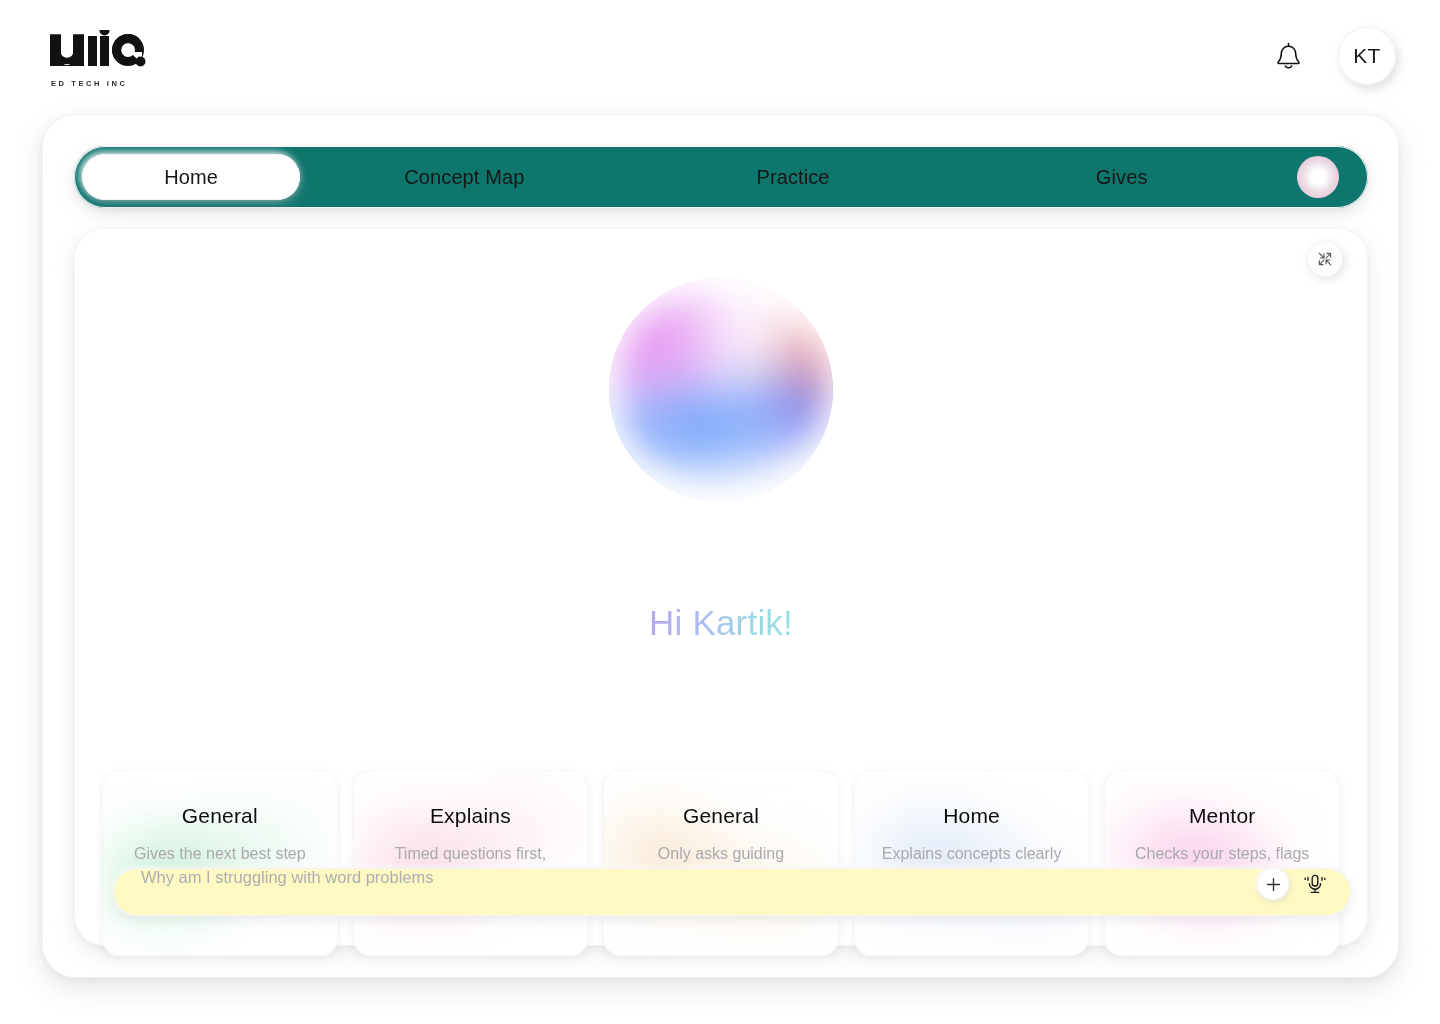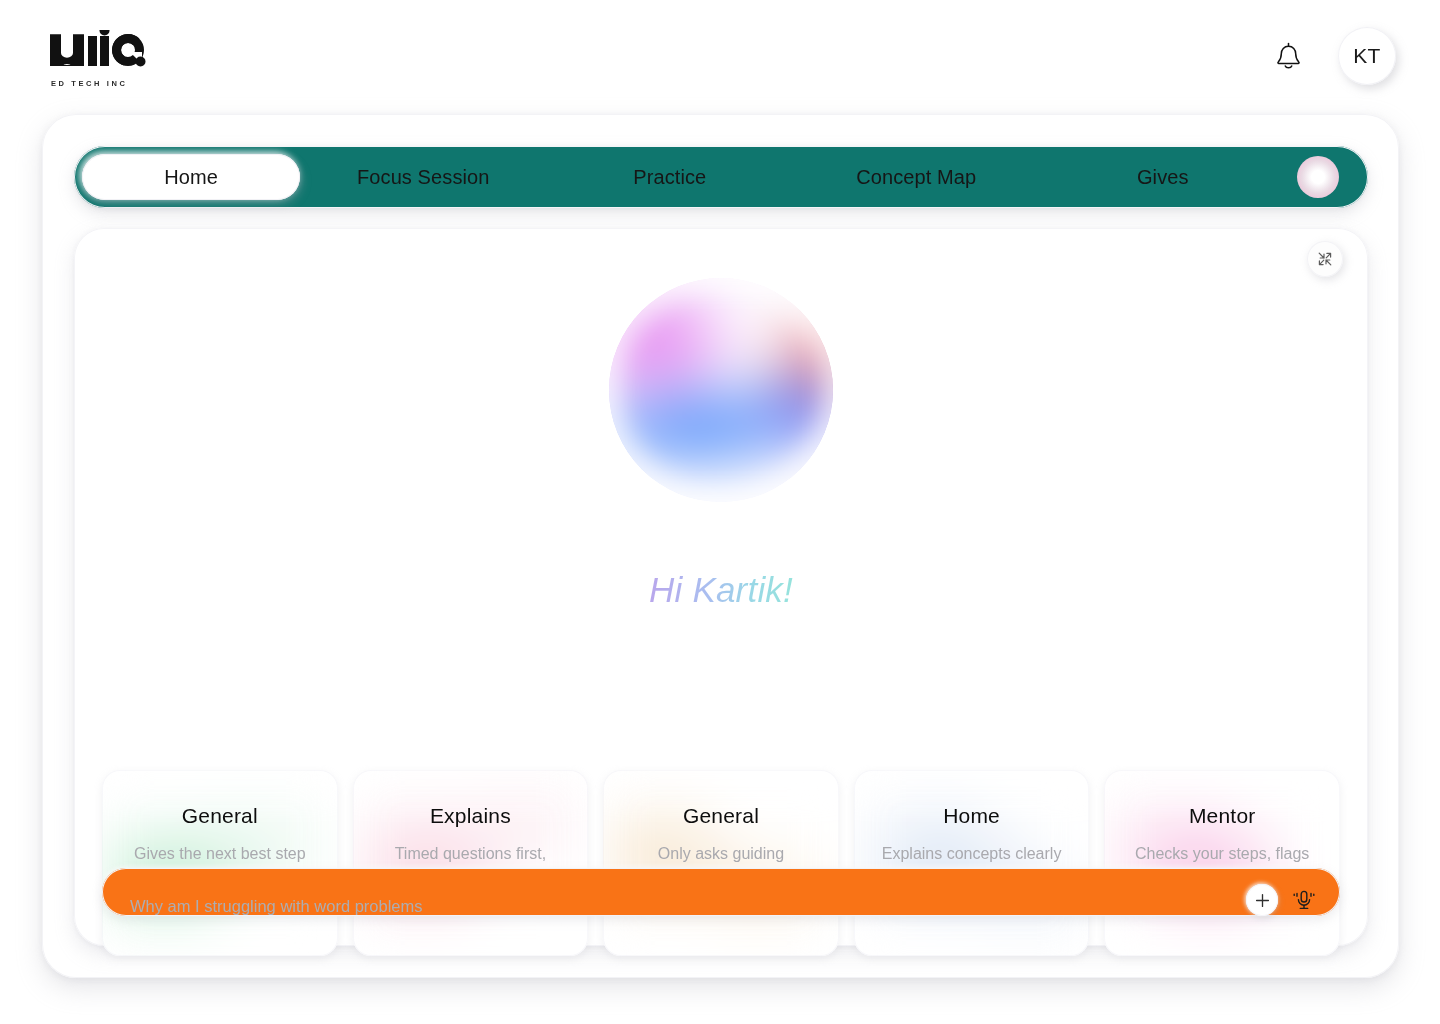"Focus Session" div.tab { html: <div>Focus Session</div> -> none }
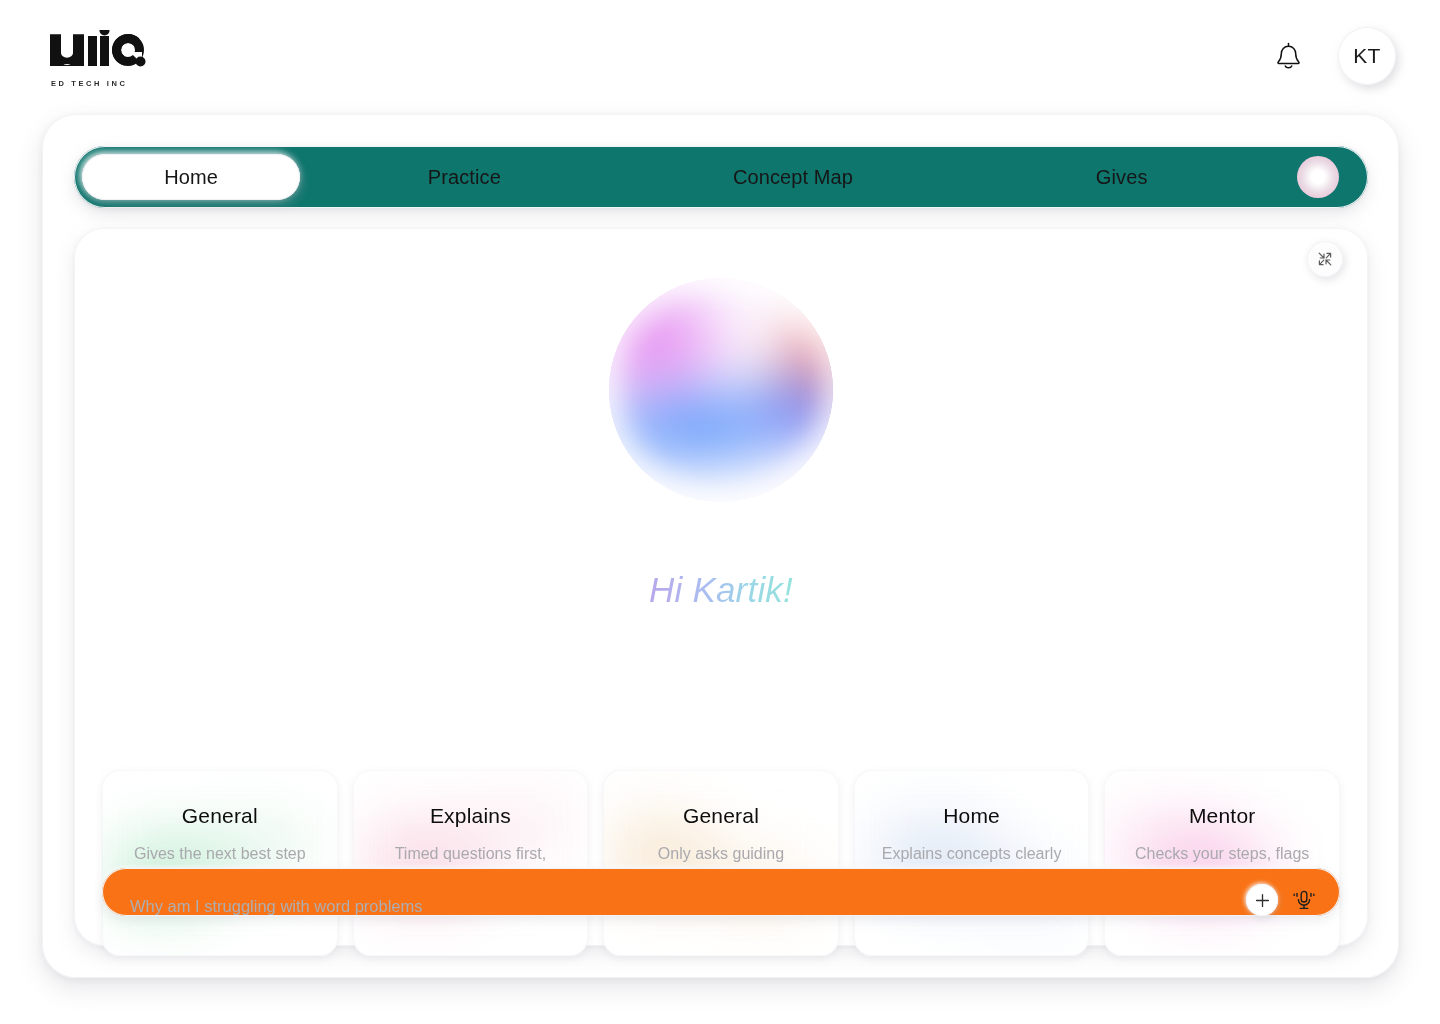"Practice" div.tab { order: before "Concept Map" -> after "Concept Map" }
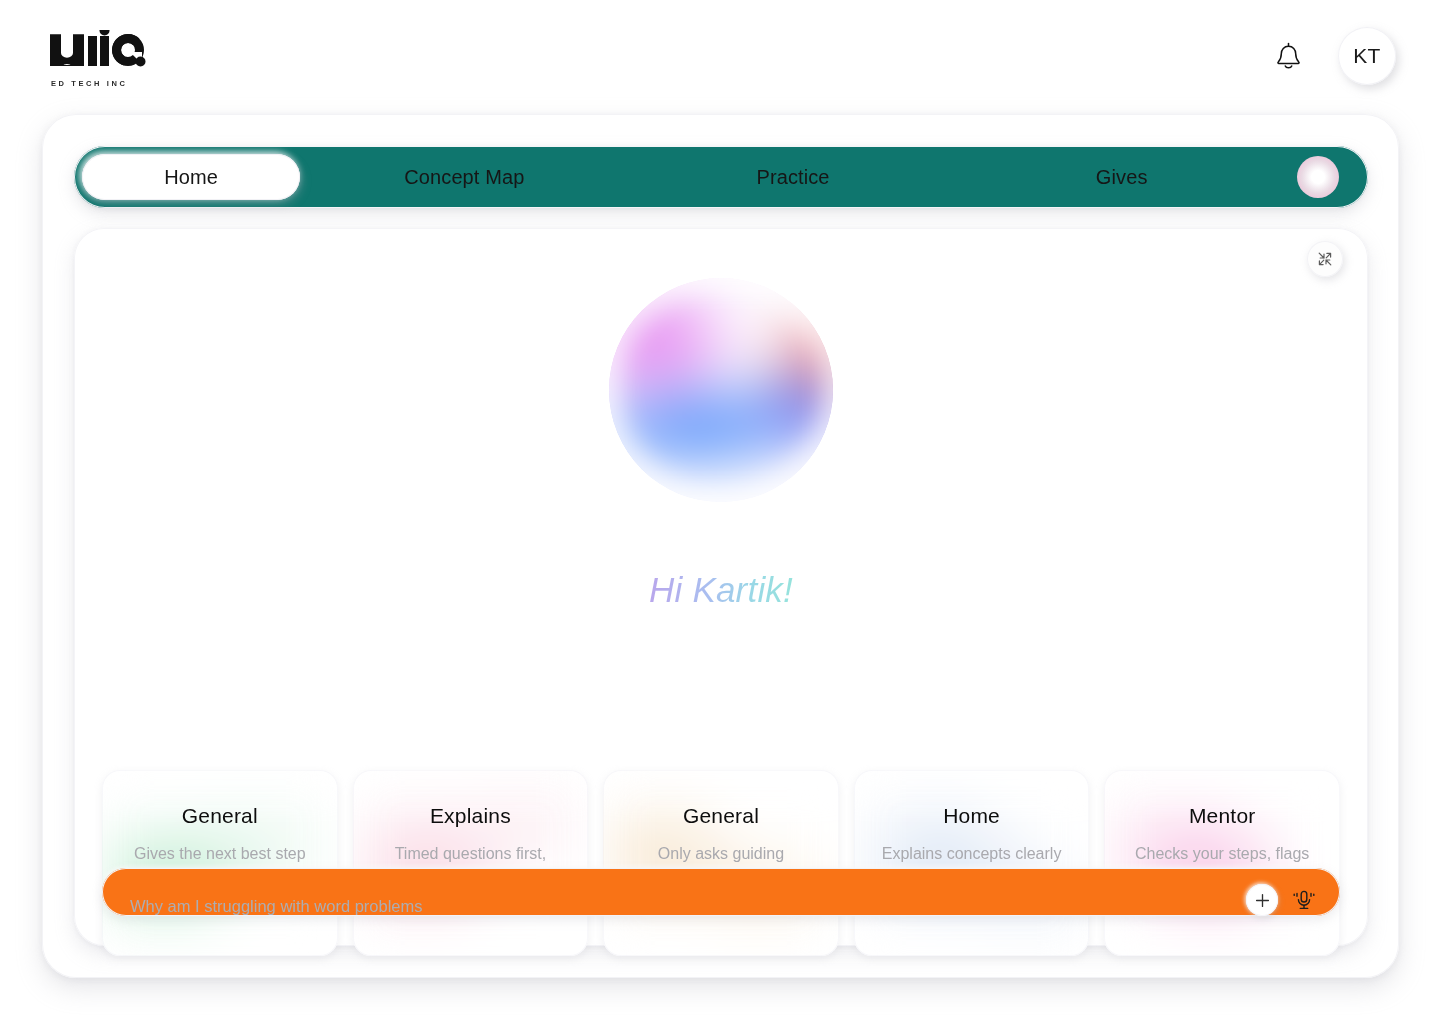"Hi Kartik!" .greeting { font-style: italic -> none; margin-top: 68px -> 101px }
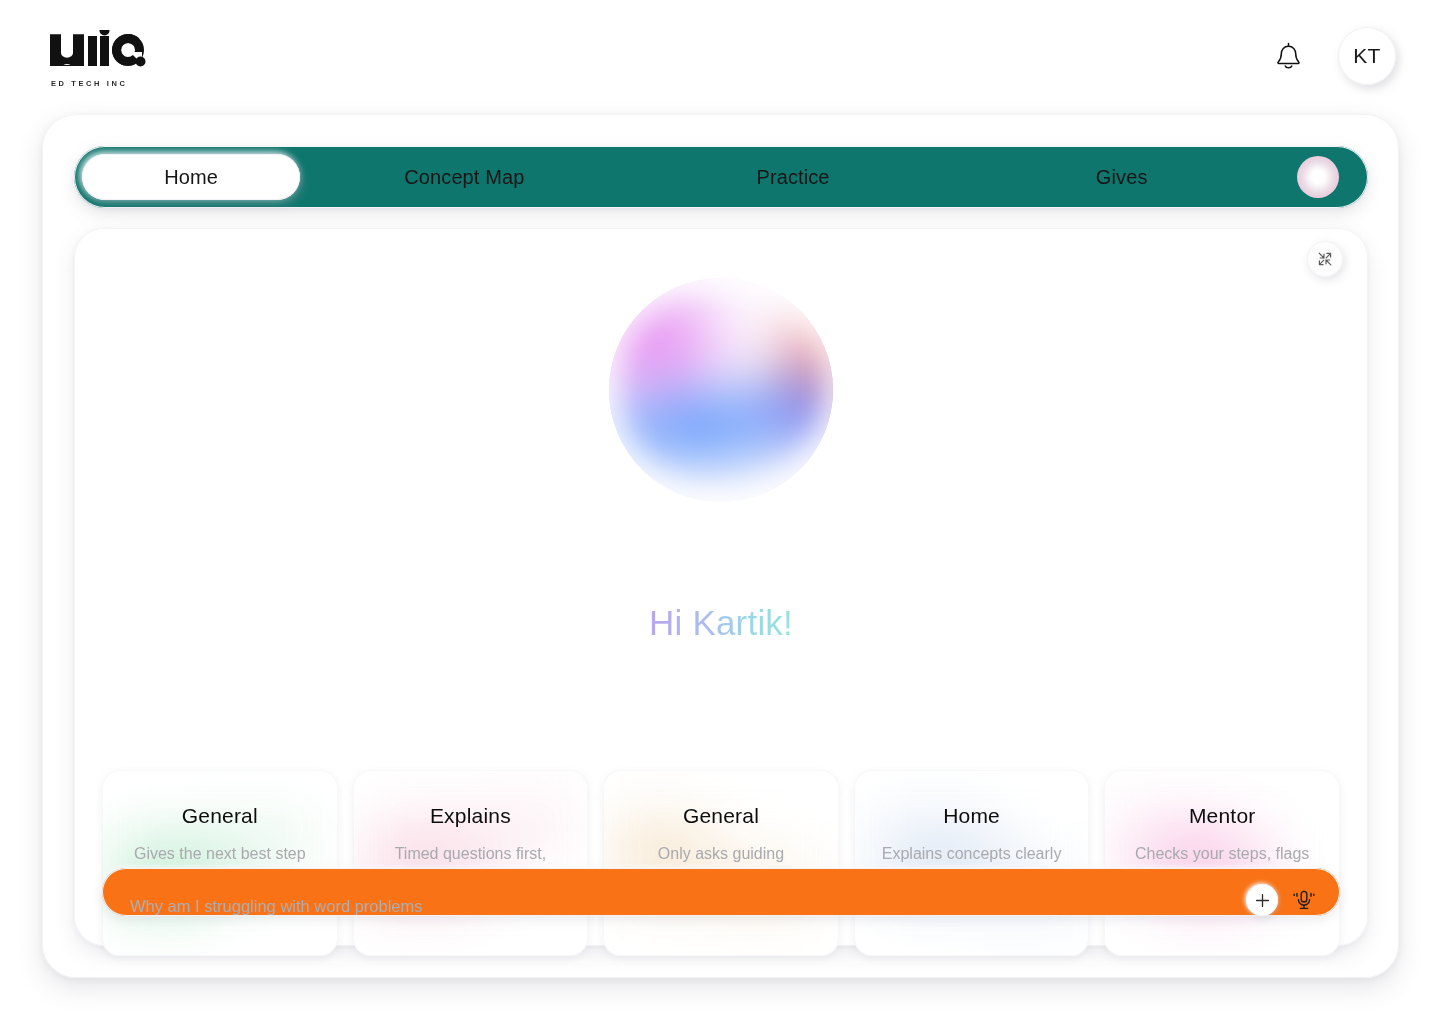"Why am I struggling with" .inputbar { align-items: flex-end -> flex-start; background: #f97316 -> #fef9c3; left: 28px -> 39px }
